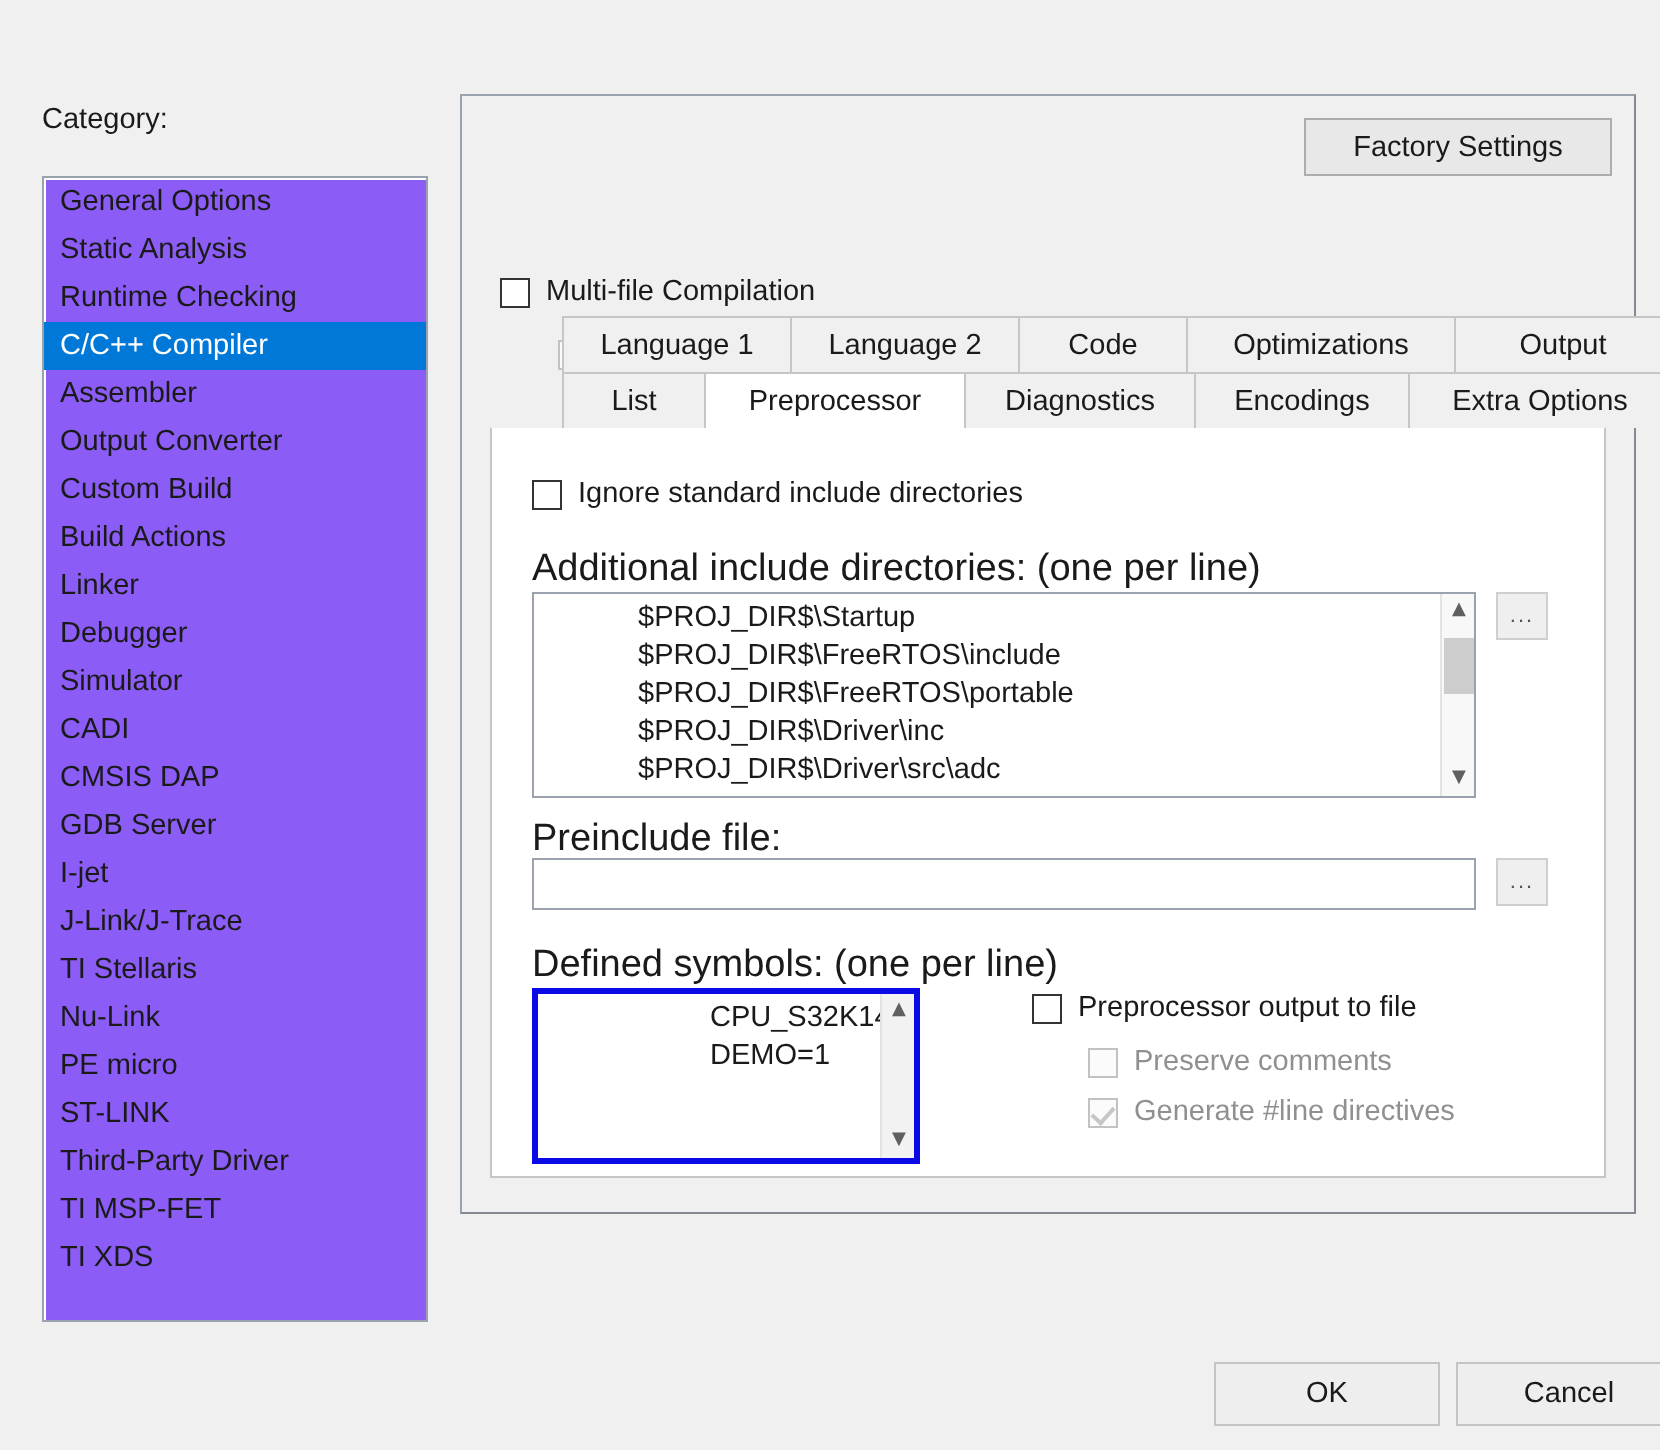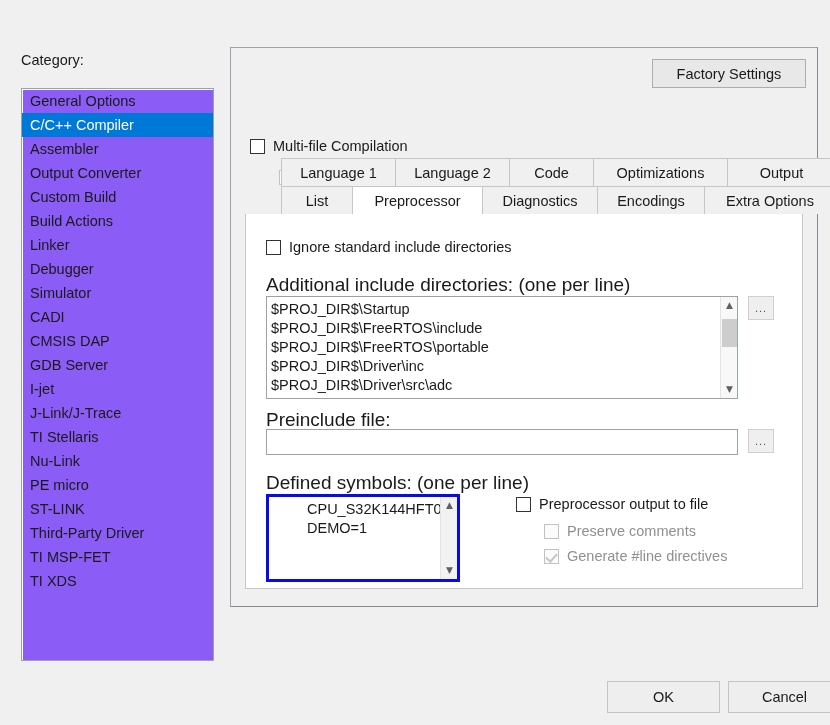"Static Analysis" div.cat-item { html: none -> <div>Static Analysis</div> }
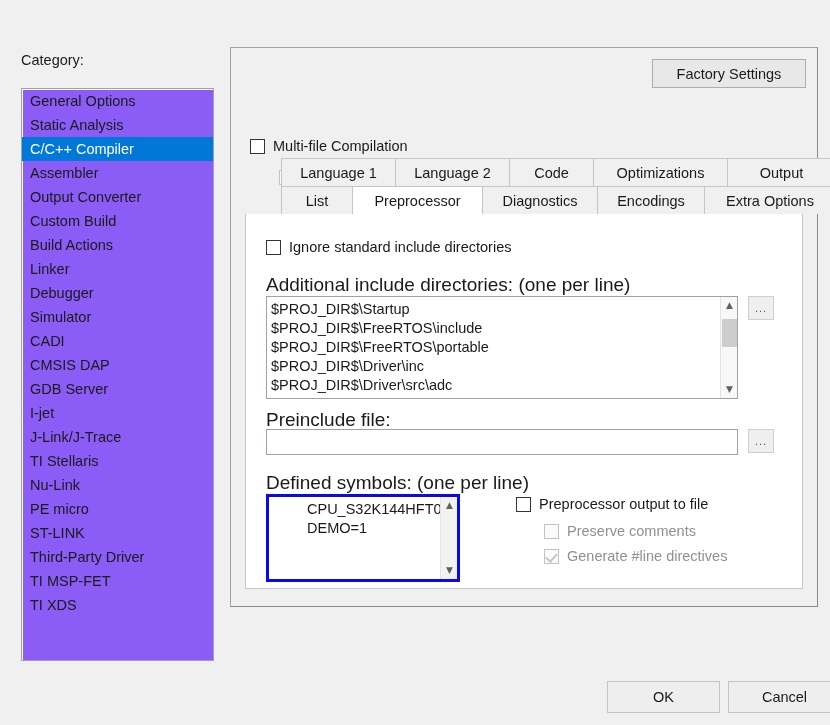"Runtime Checking" div.cat-item { html: none -> <div>Runtime Checking</div> }
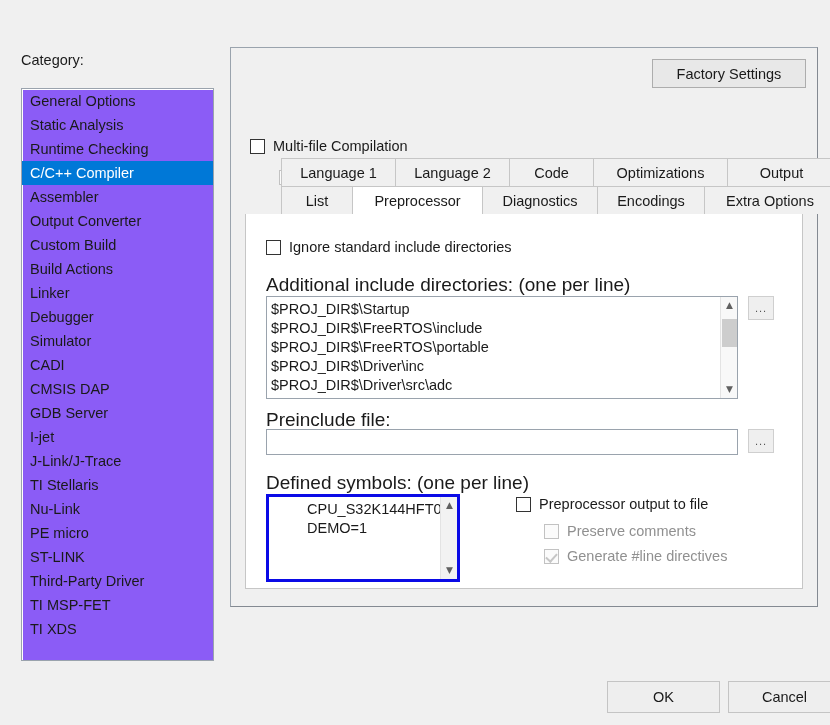"$PROJ_DIR$\Startup" .lb-text { margin-left: none -> 48px }
